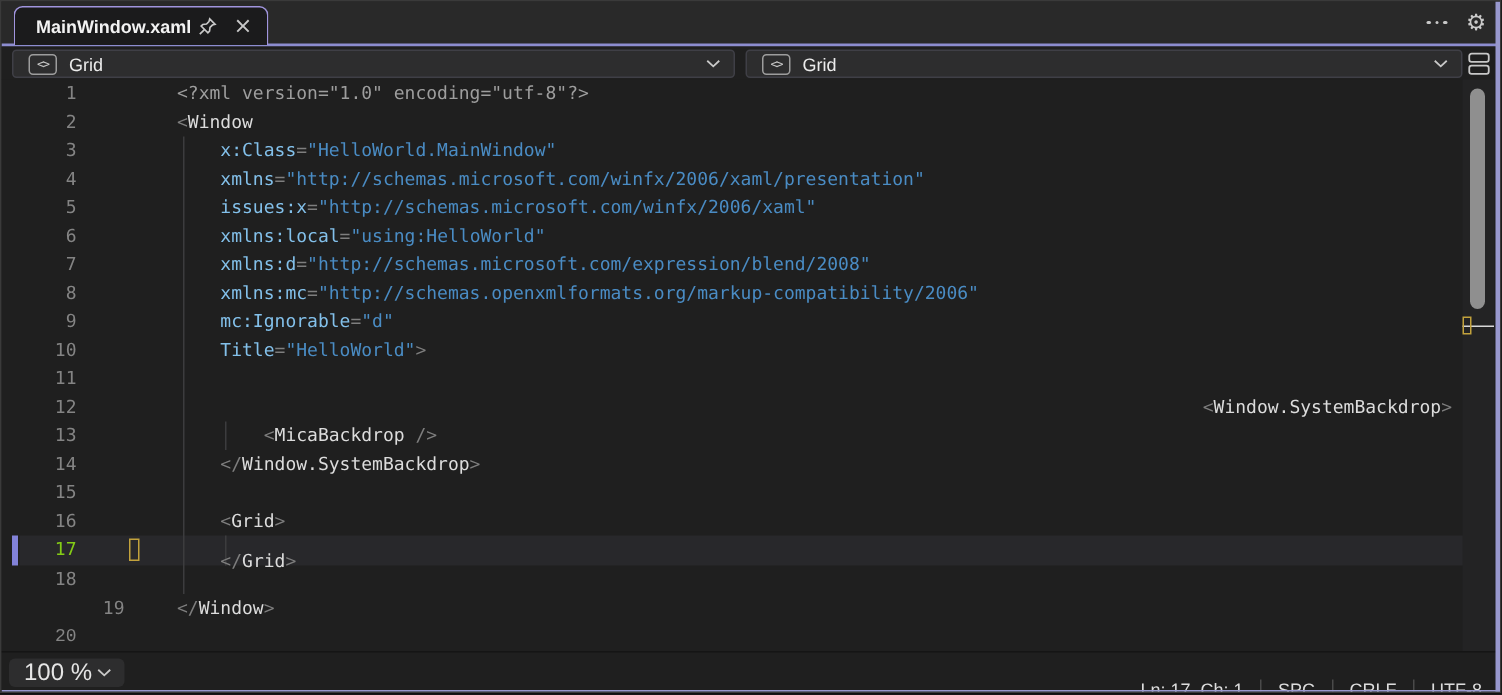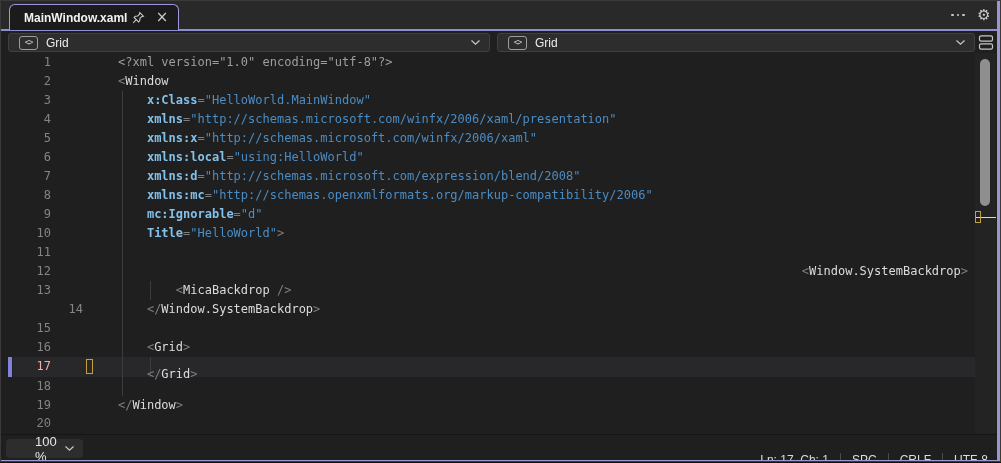"x:Class" .tk-attr { font-weight: bold -> none }
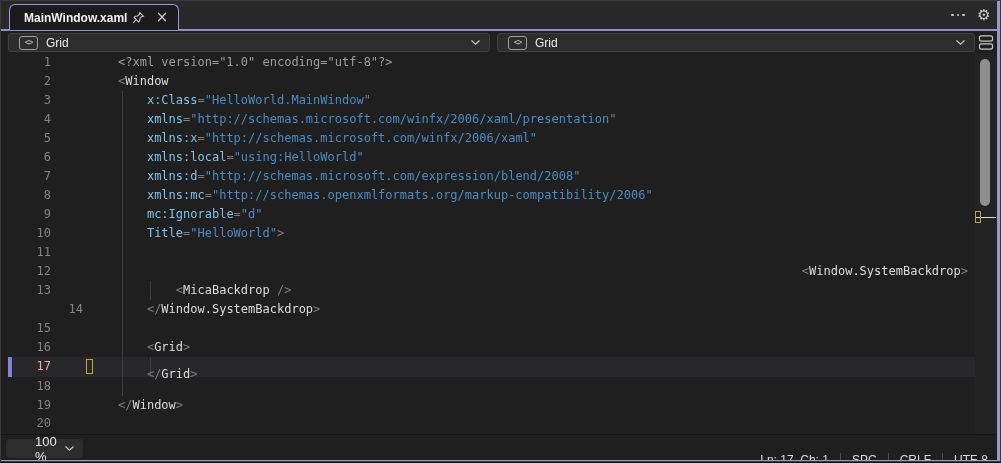"xmlns:x" span.tk-attr { text: xmlns:x -> issues:x }
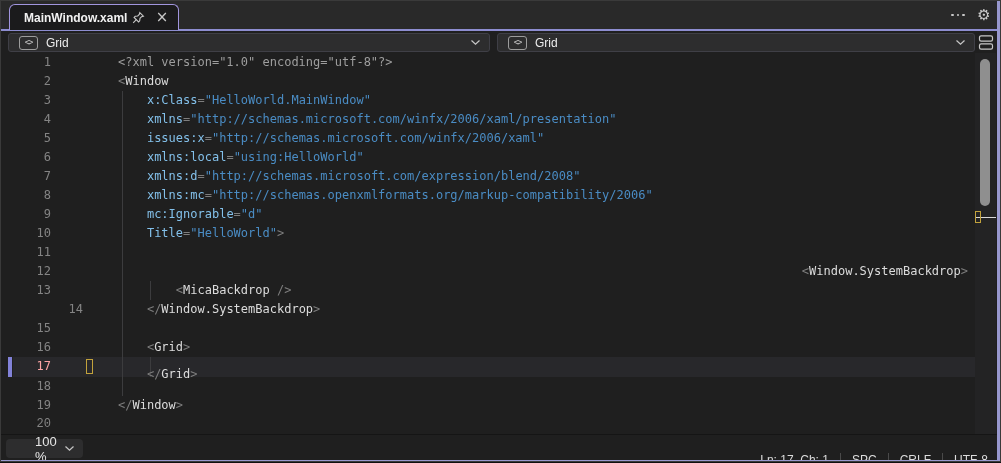"14" div.ln { margin-left: 32px -> none }
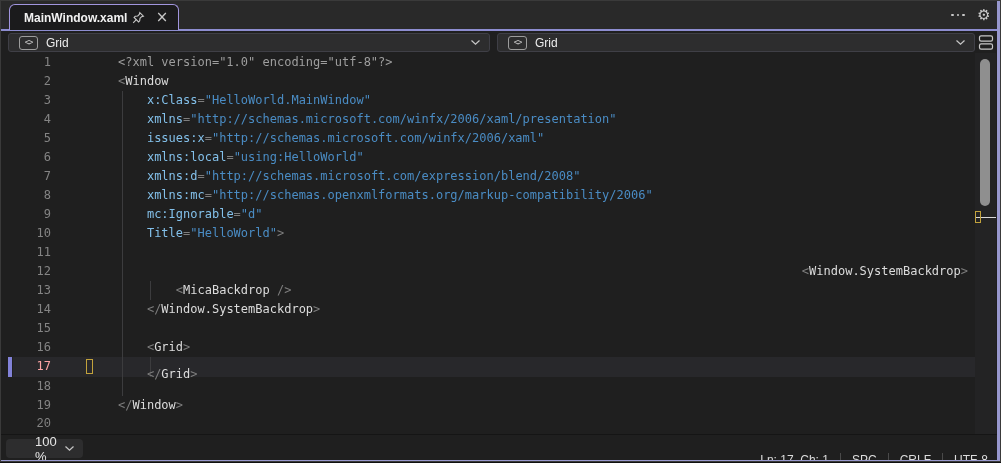"17" .ln-cur { color: #fca5a5 -> #84cc16 }
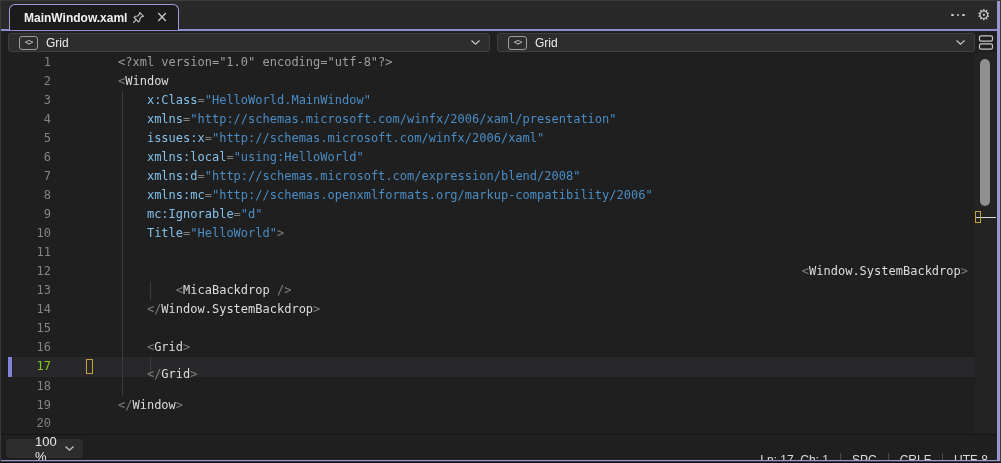"19" div.ln { padding-left: none -> 32px }
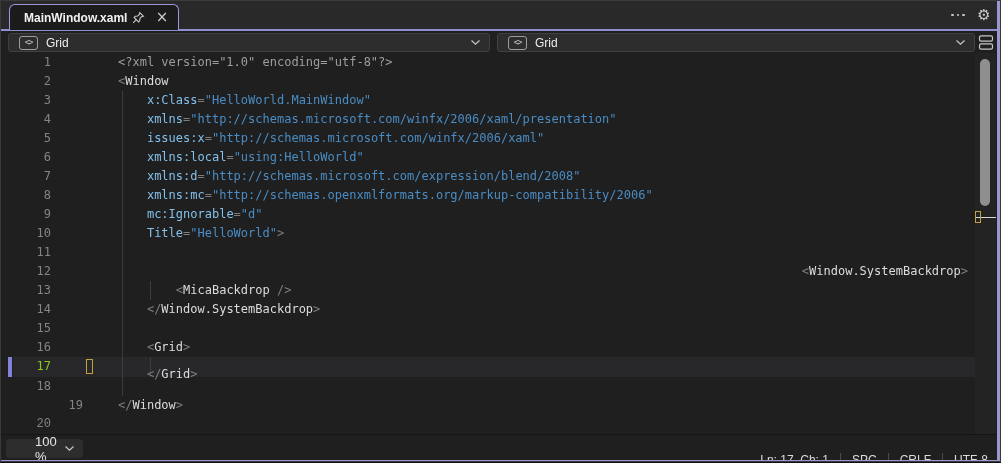"100 %" .zoom-label { font-size: 13px -> 16px; margin-left: 19px -> none }
